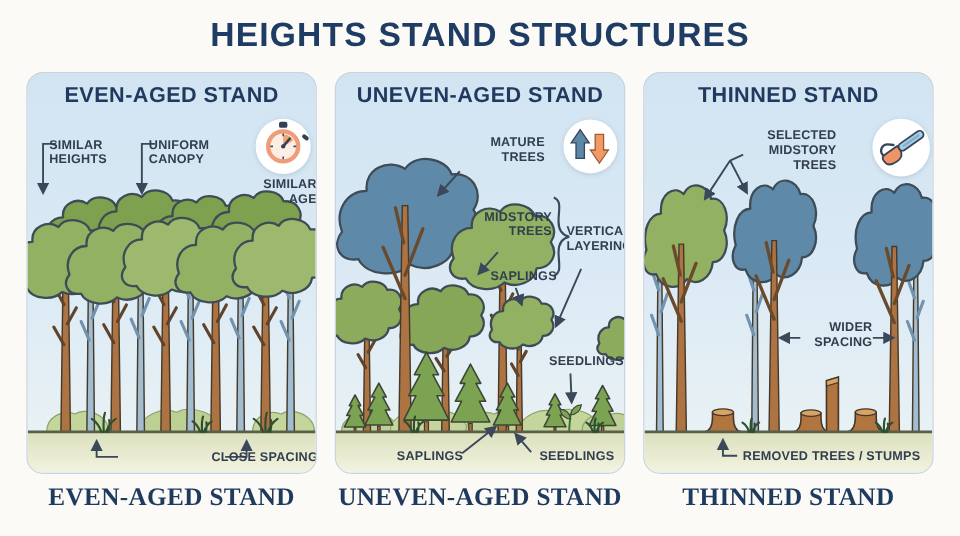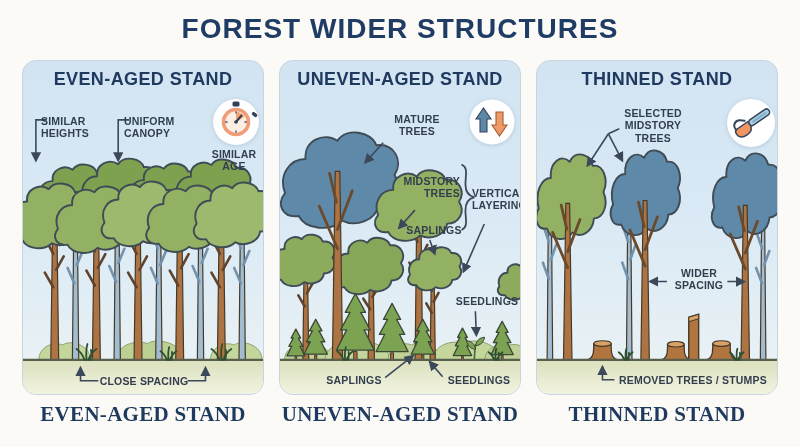"FOREST WIDER STRUCTURES" h1.main-title { text: FOREST WIDER -> HEIGHTS STAND }
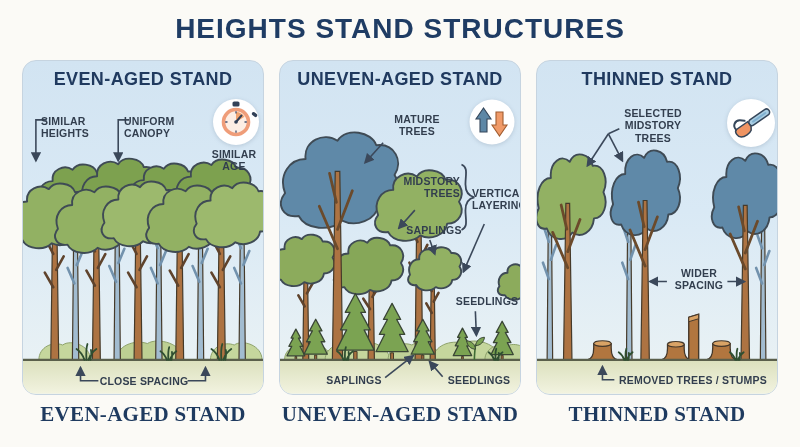"MATURE" .center { text-align: center -> right }
